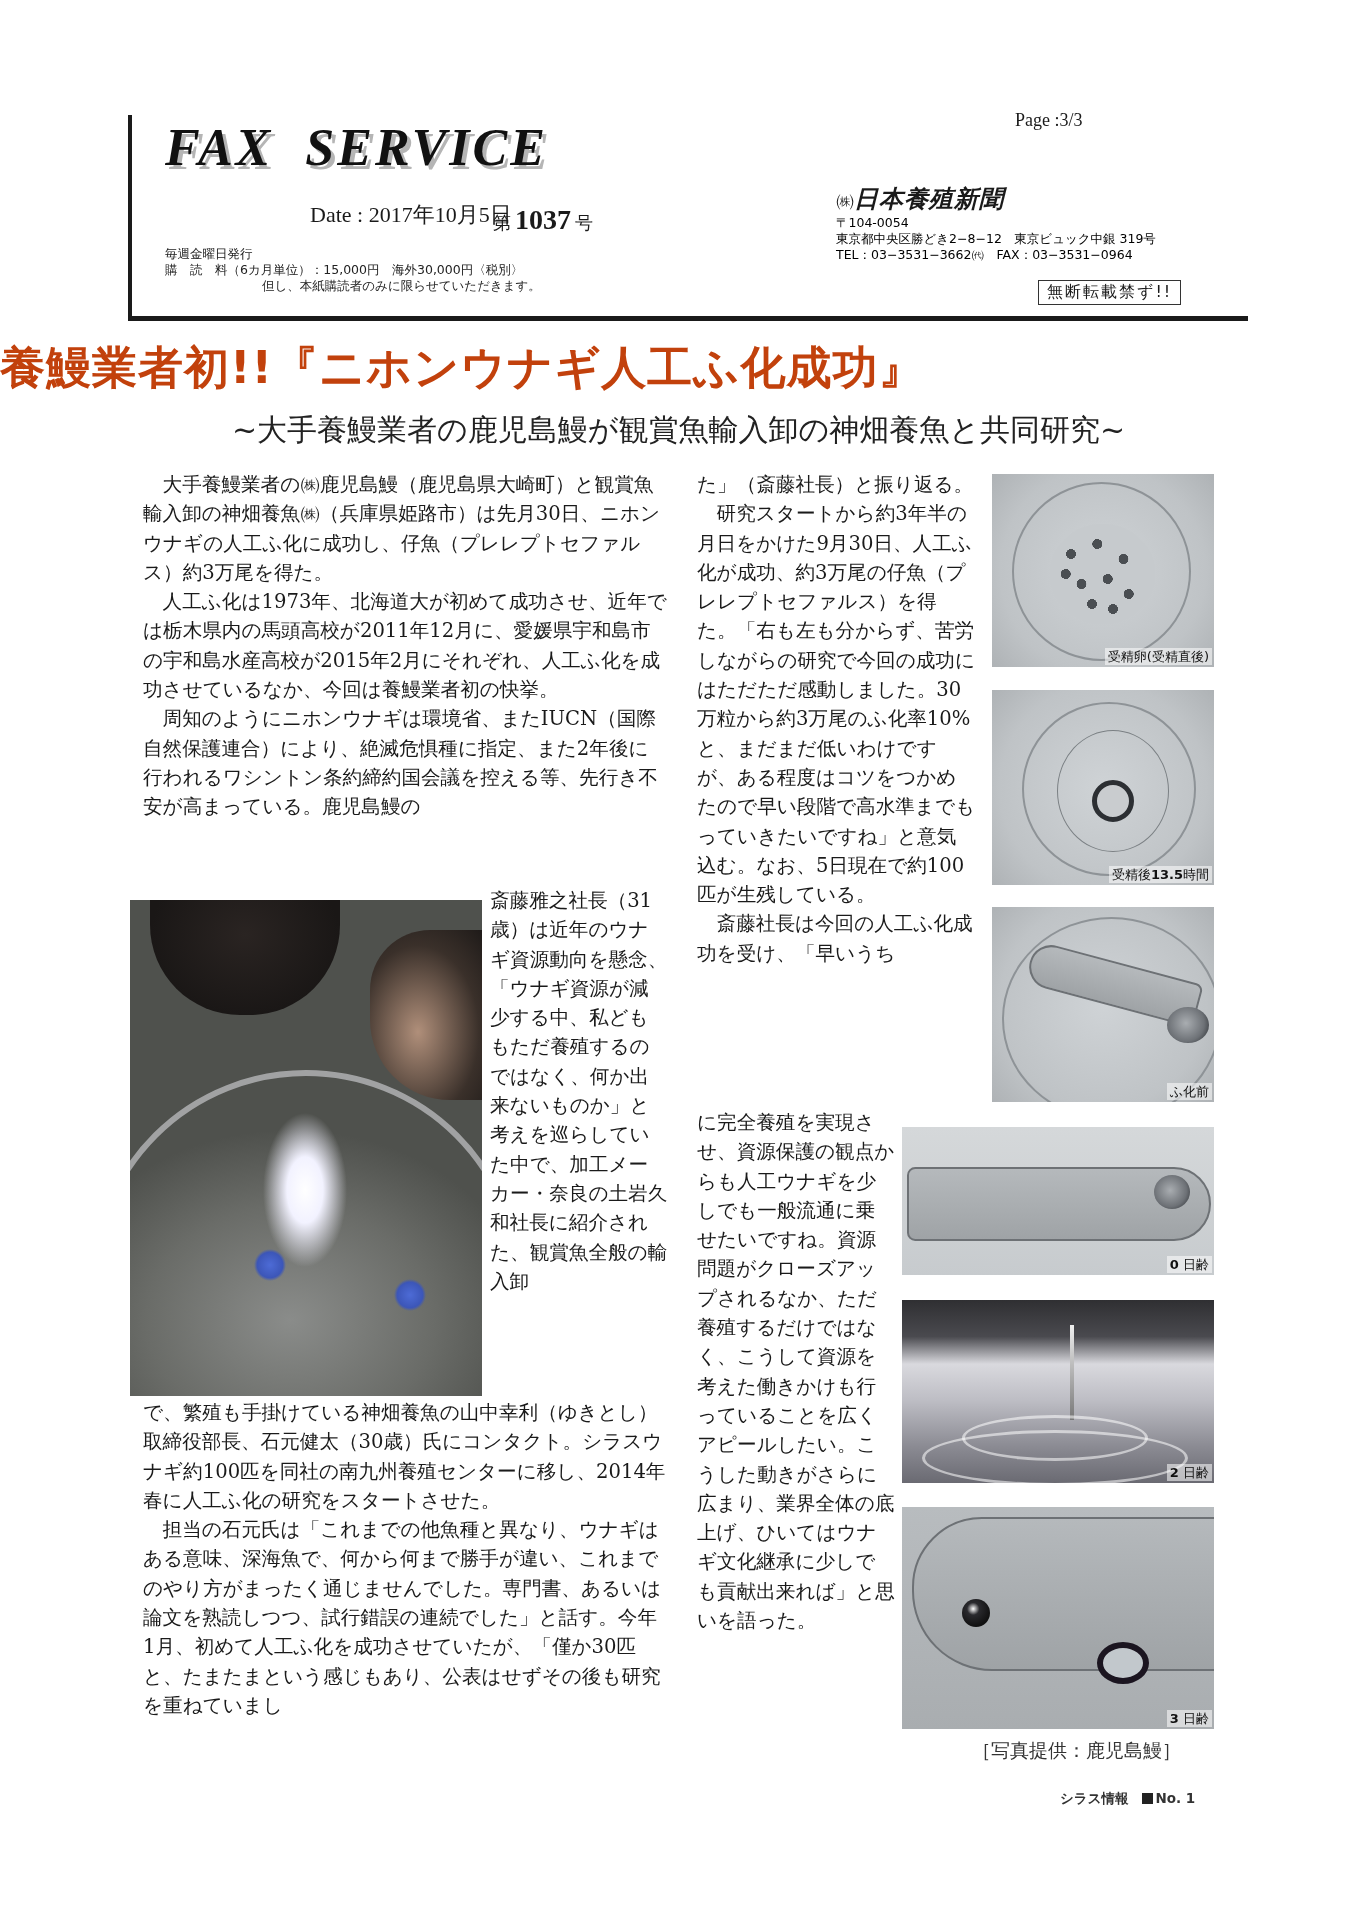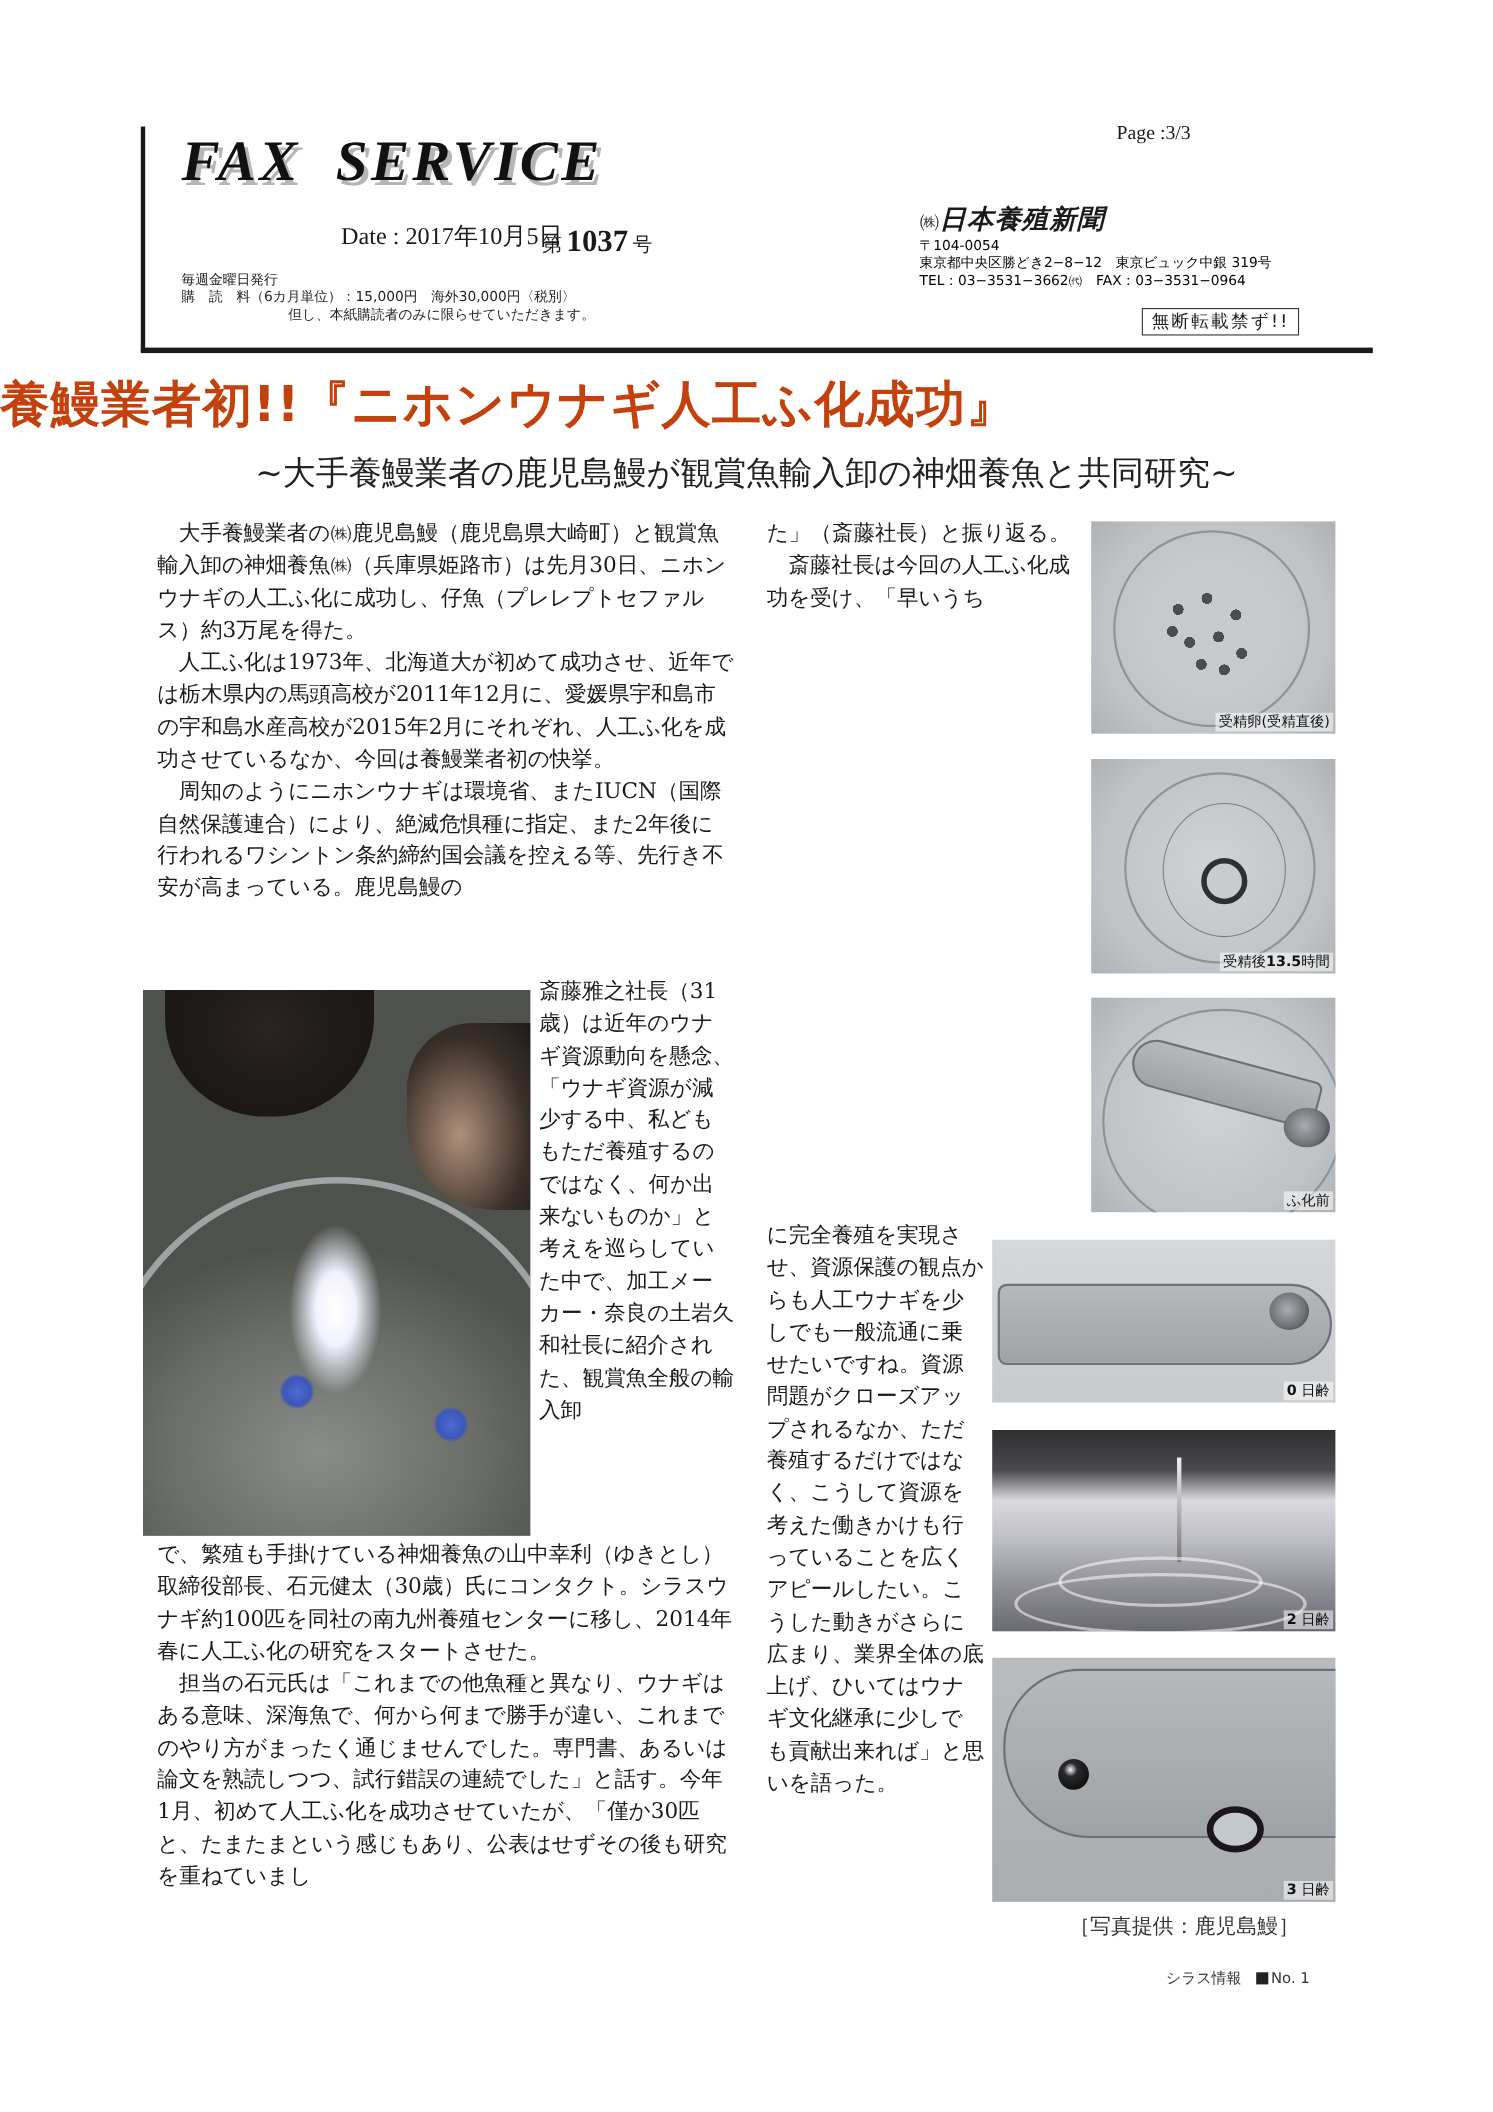"研究スタートから約3年半の月日をかけた9月30日、人工ふ化が成功、約3万尾の仔魚" p { html: none -> <p>研究スタートから約3年半の月日をかけた9月30日、人工ふ化が成功、約3万尾の仔魚（プレレプトセファルス）を得た。「右も左も分からず、苦労しながらの研究で今回の成功にはただただ感動しました。30万粒から約3万尾のふ化率10%と、まだまだ低いわけですが、ある程度はコツをつかめたので早い段階で高水準までもっていきたいですね」と意気込む。なお、5日現在で約100匹が生残している。</p> }
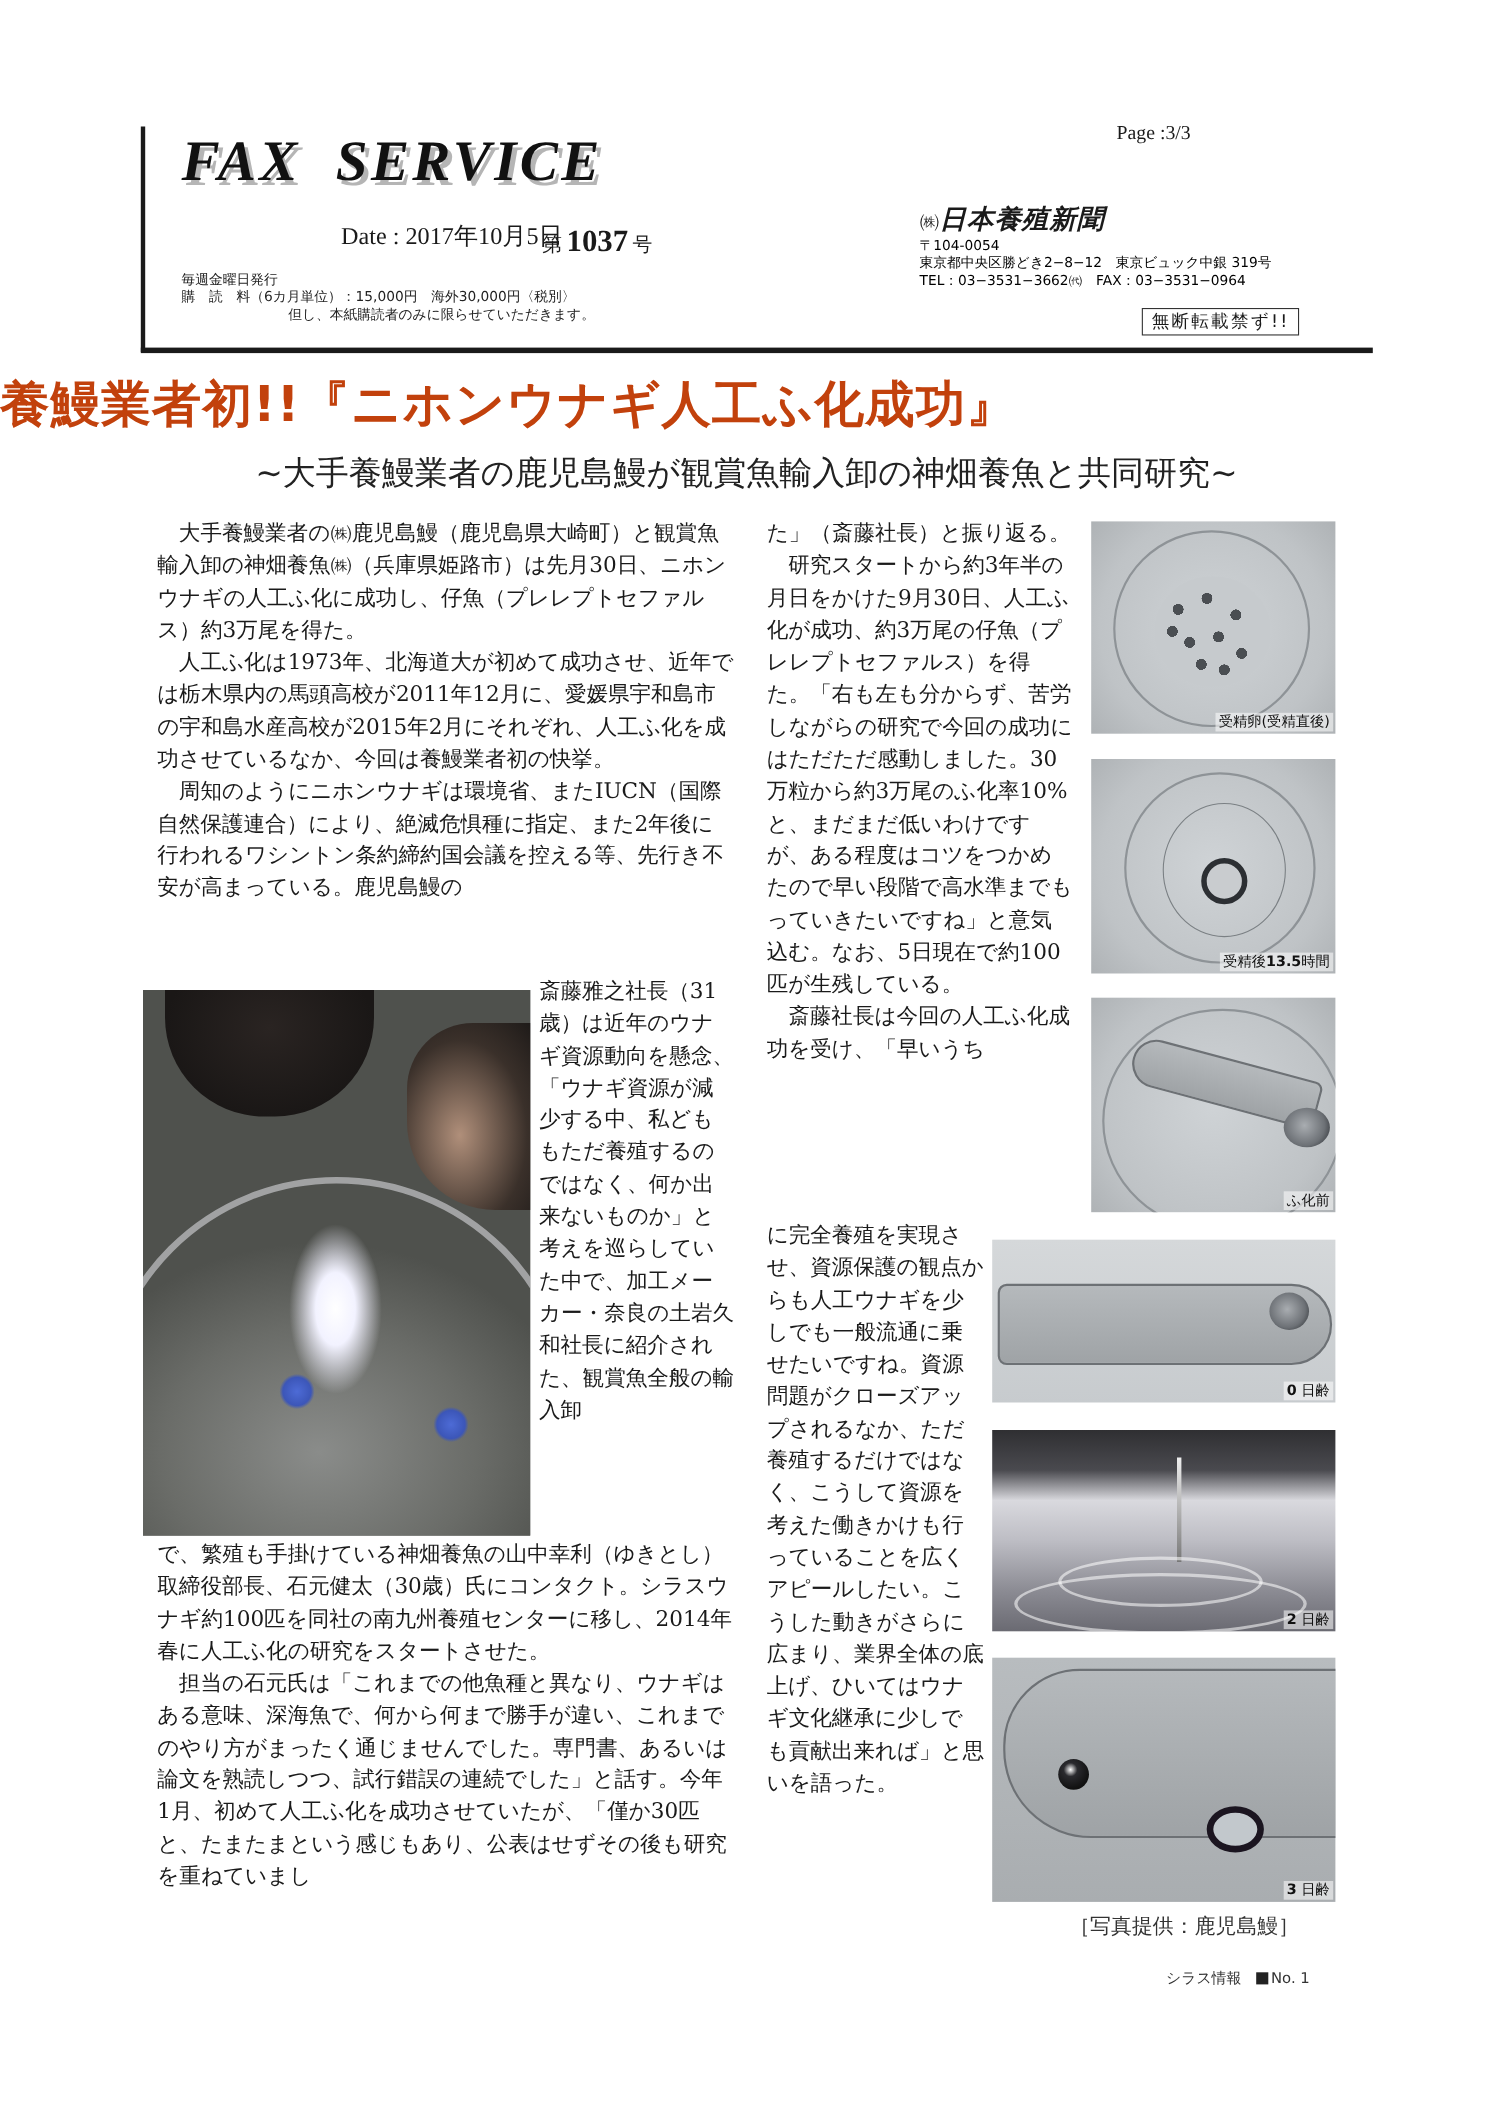"シラス情報 No. 1" .footer { font-weight: none -> bold }
